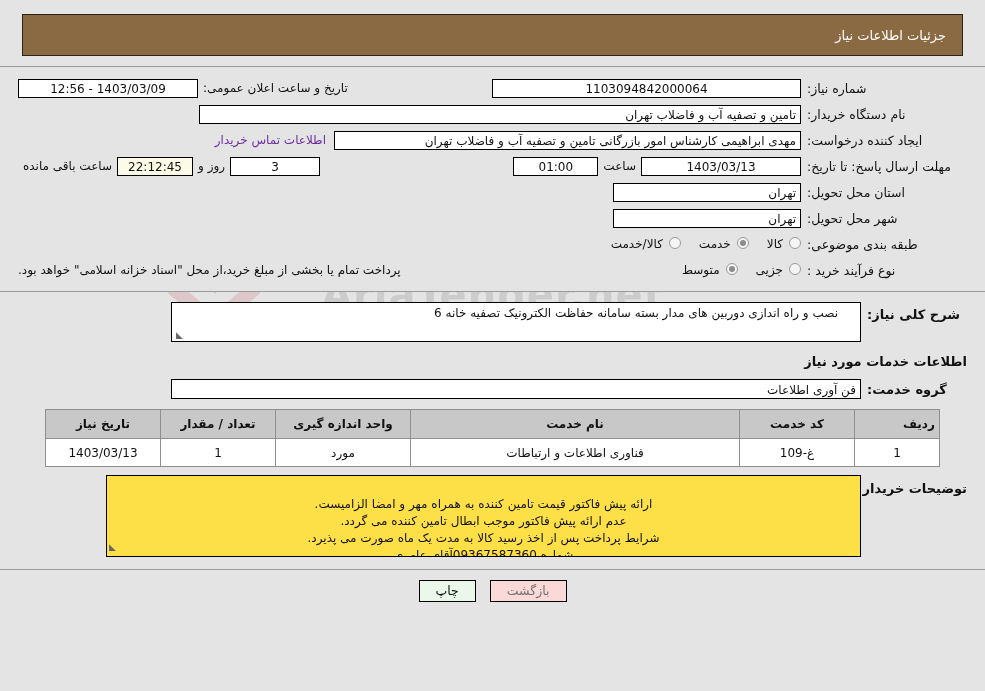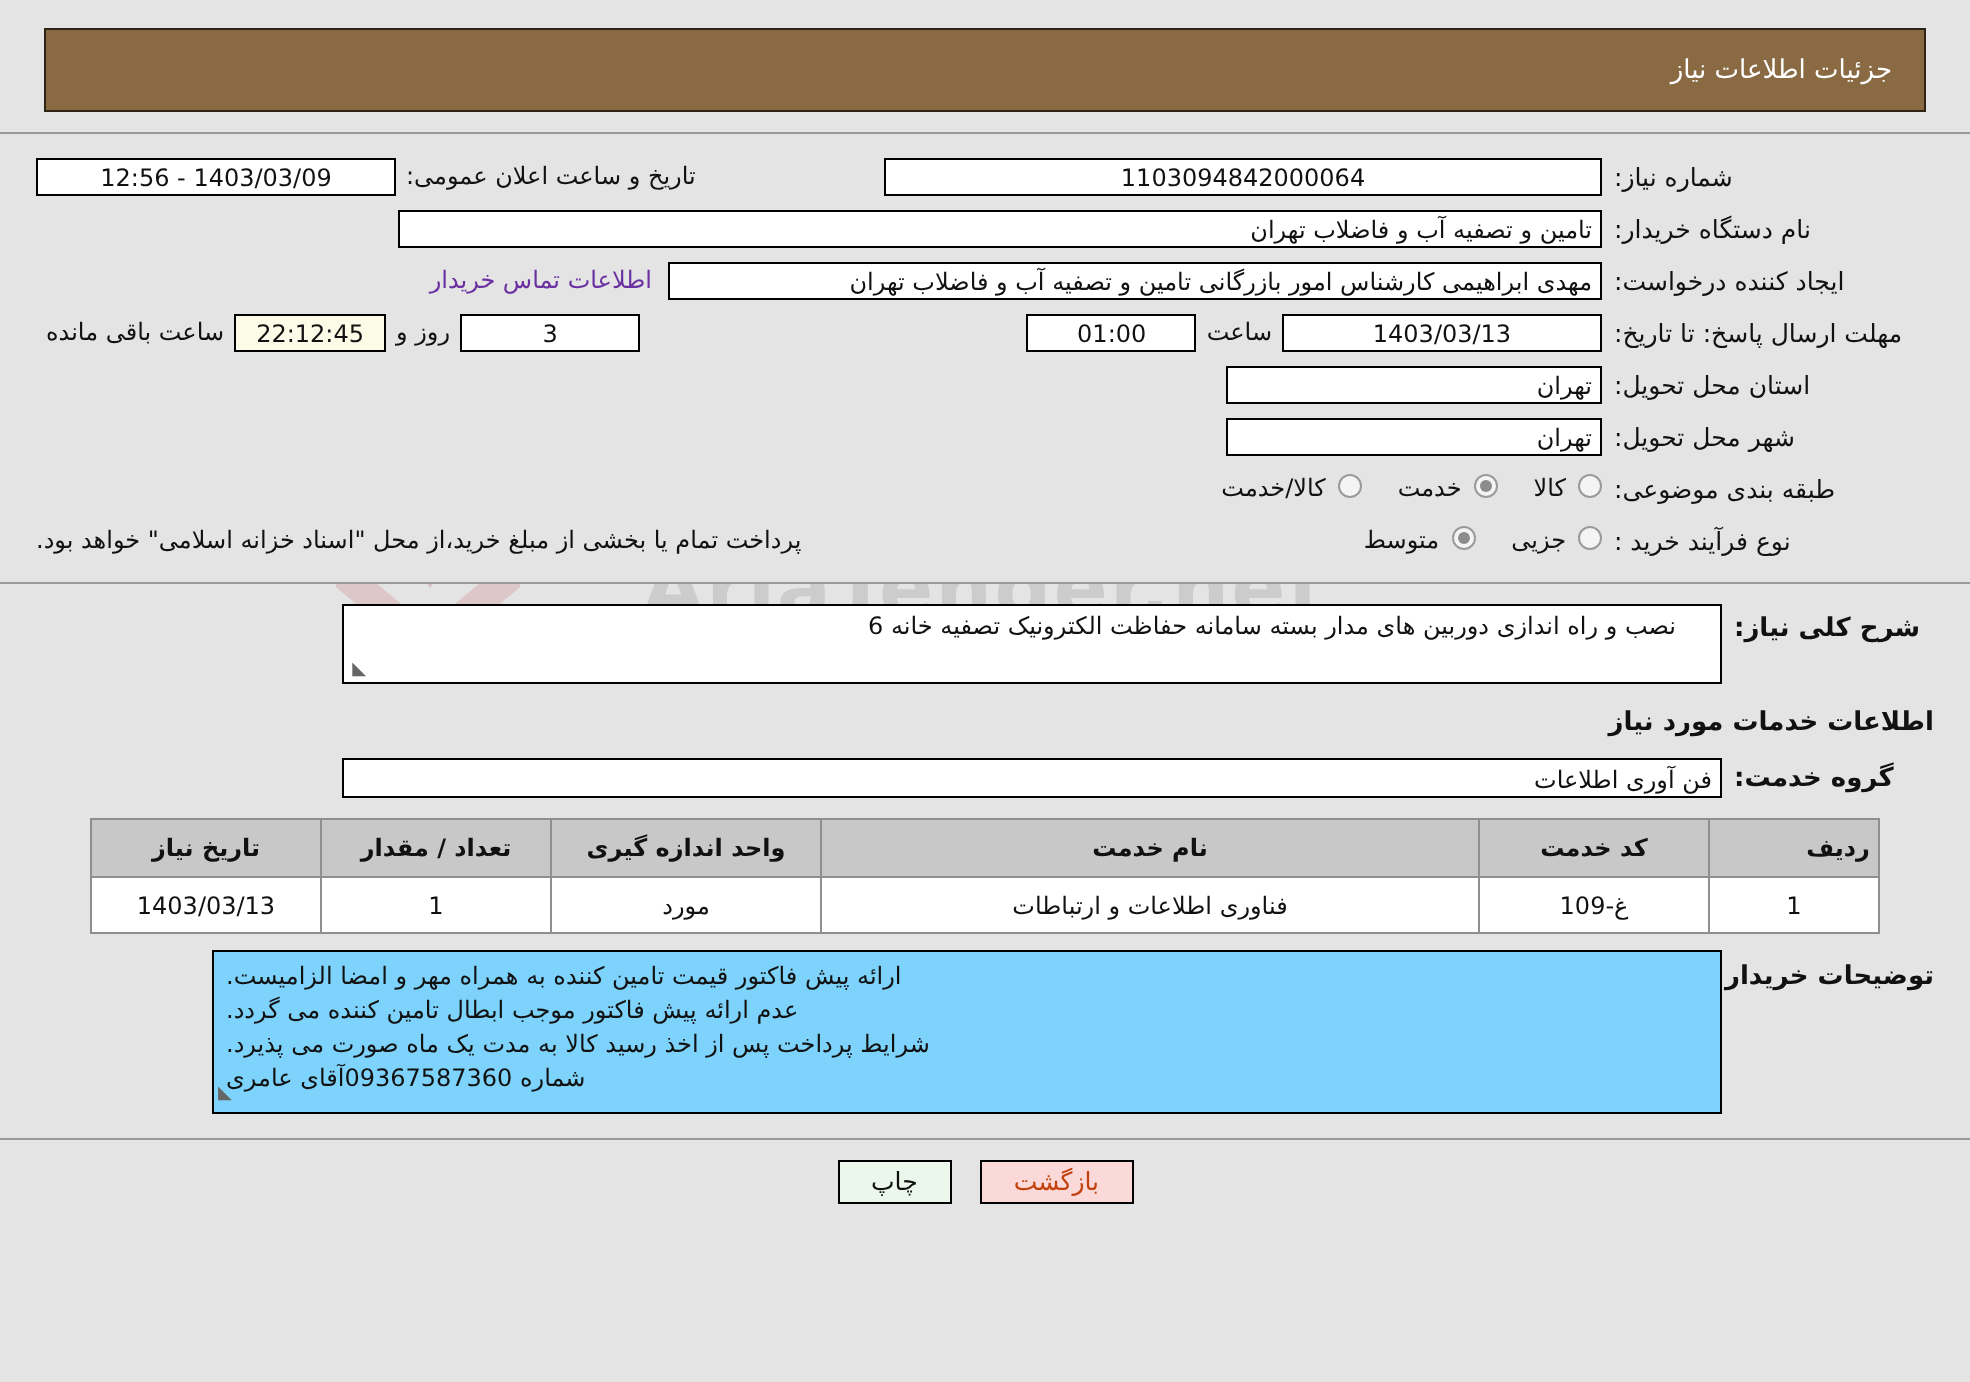"1103094842000064" div.fld { width: 359px -> 309px }
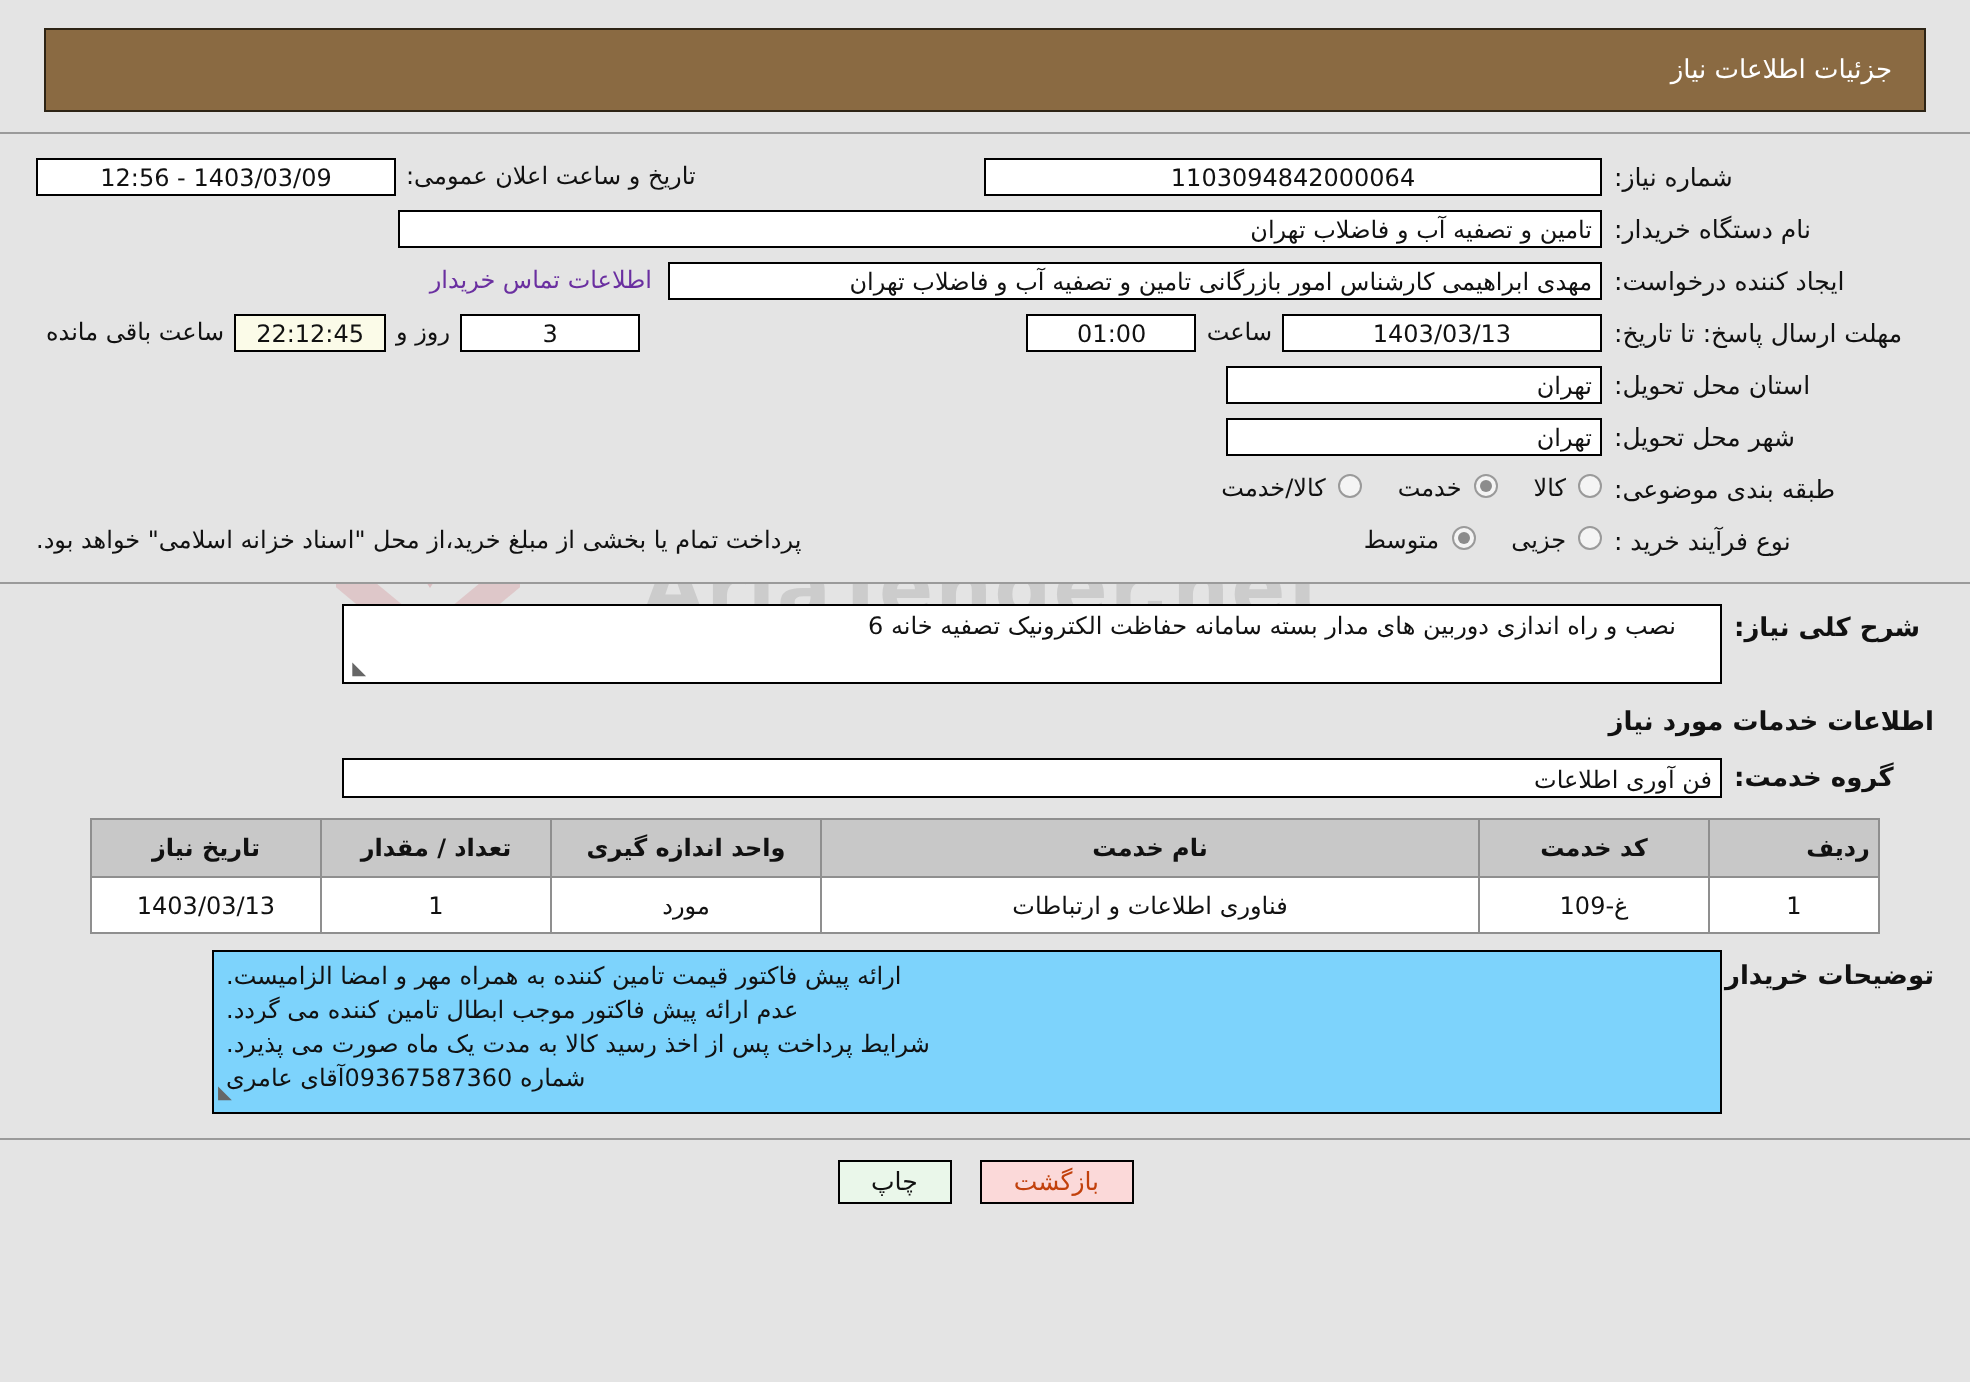"ارائه پیش فاکتور قیمت تامین" .notes-box { background: #7dd3fc -> #fde047; padding: 4px 6px -> 20px 6px; text-align: left -> center }
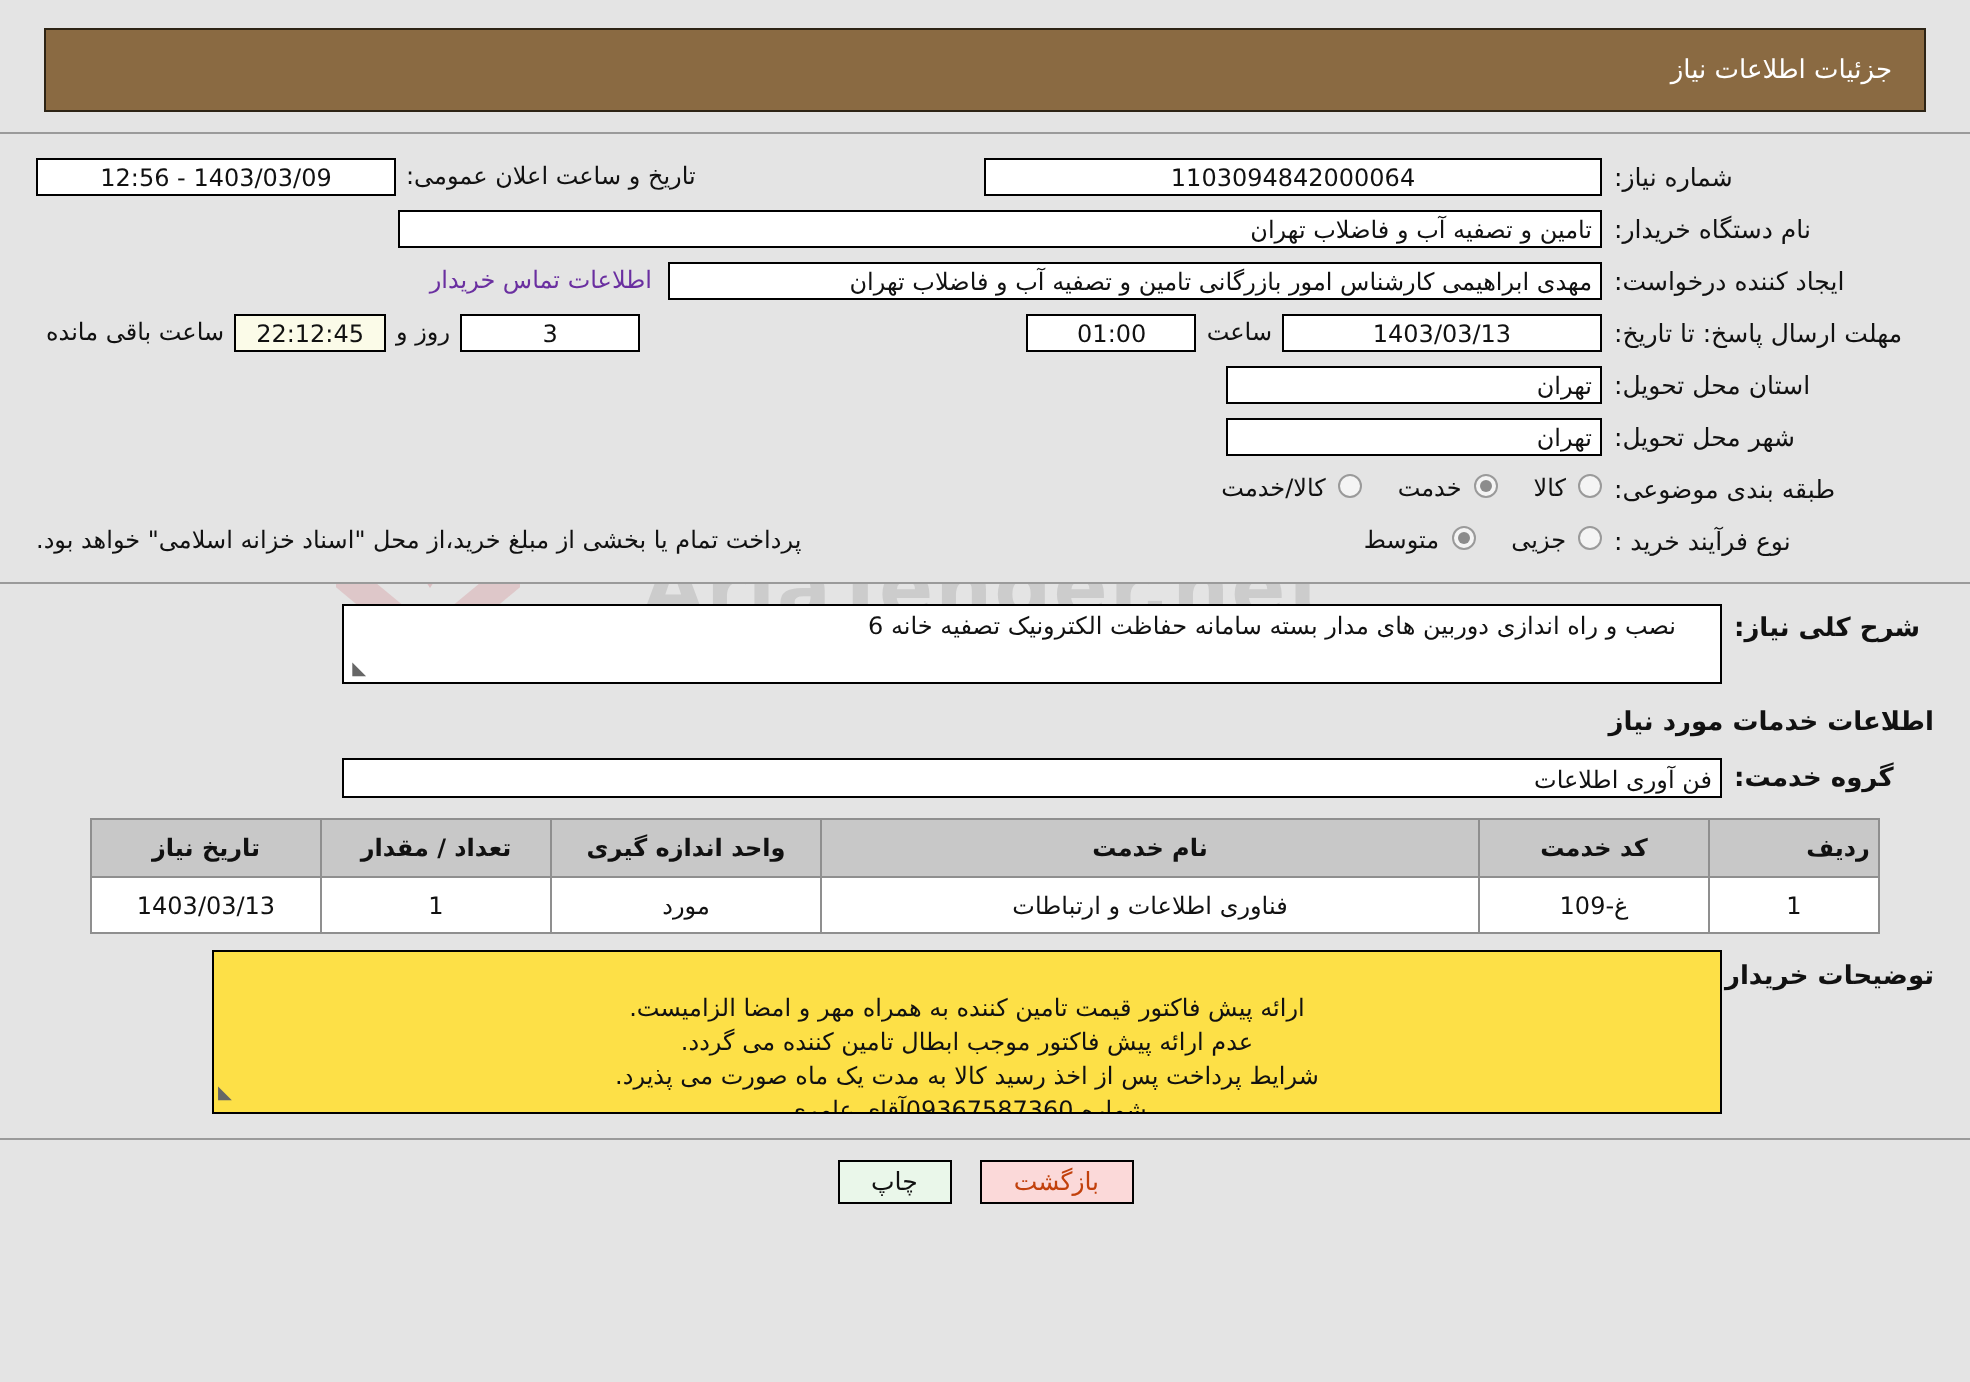"بازگشت" .btn.back { color: #c2410c -> #737373 }
